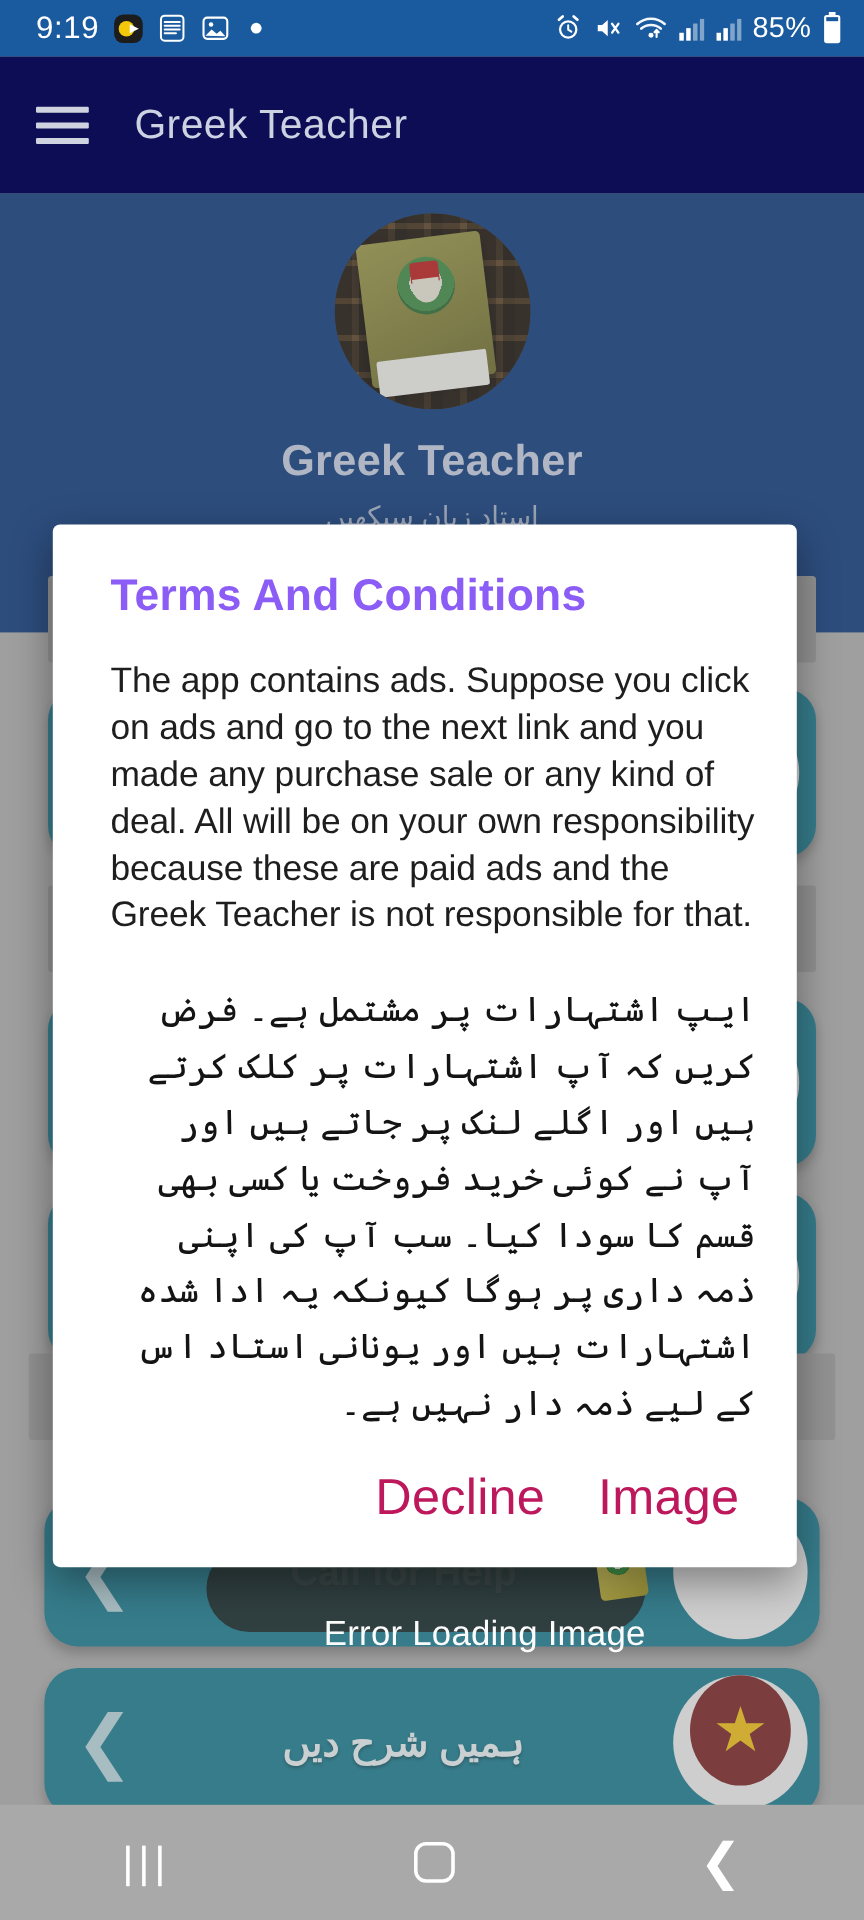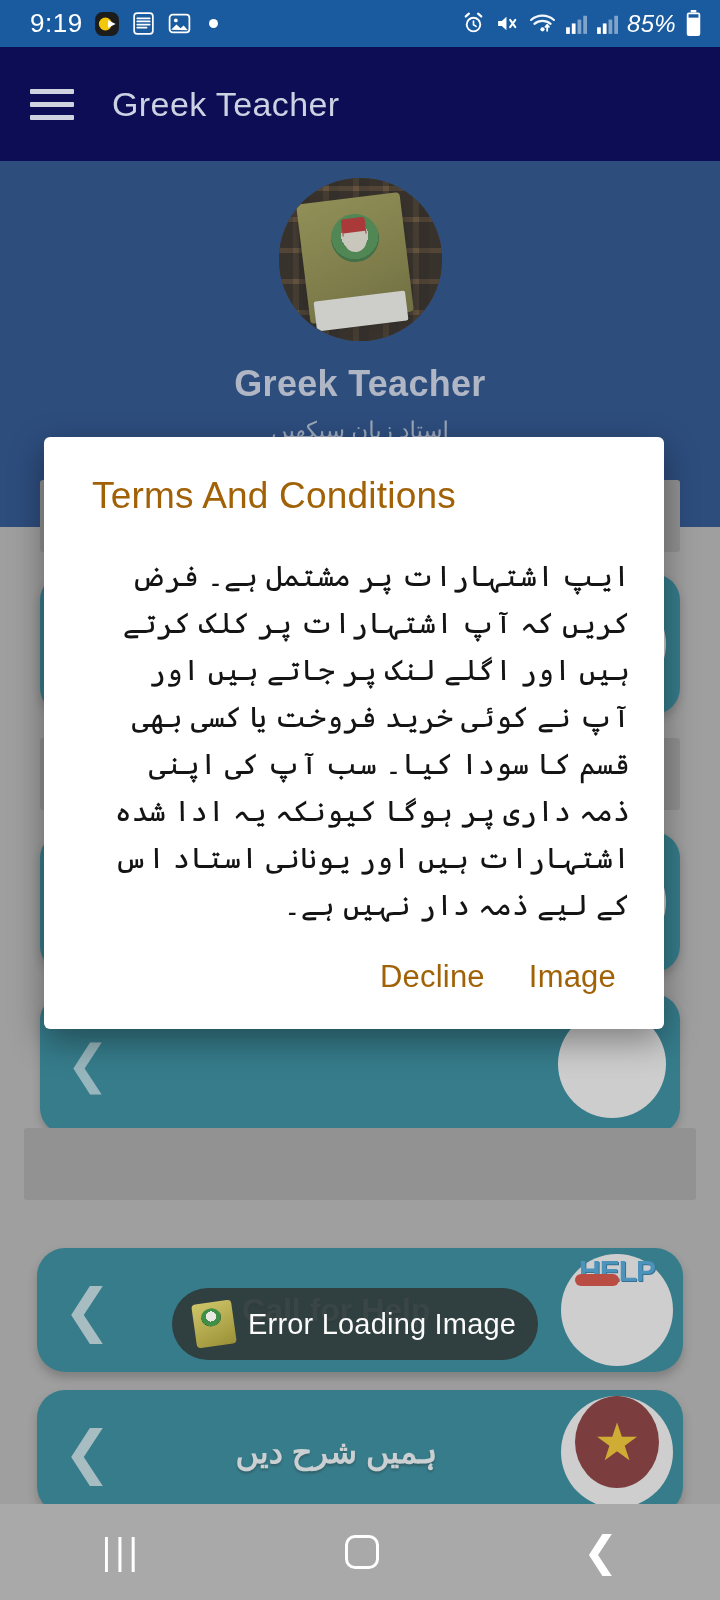"85%" .sb-batt-text { font-style: italic -> none }
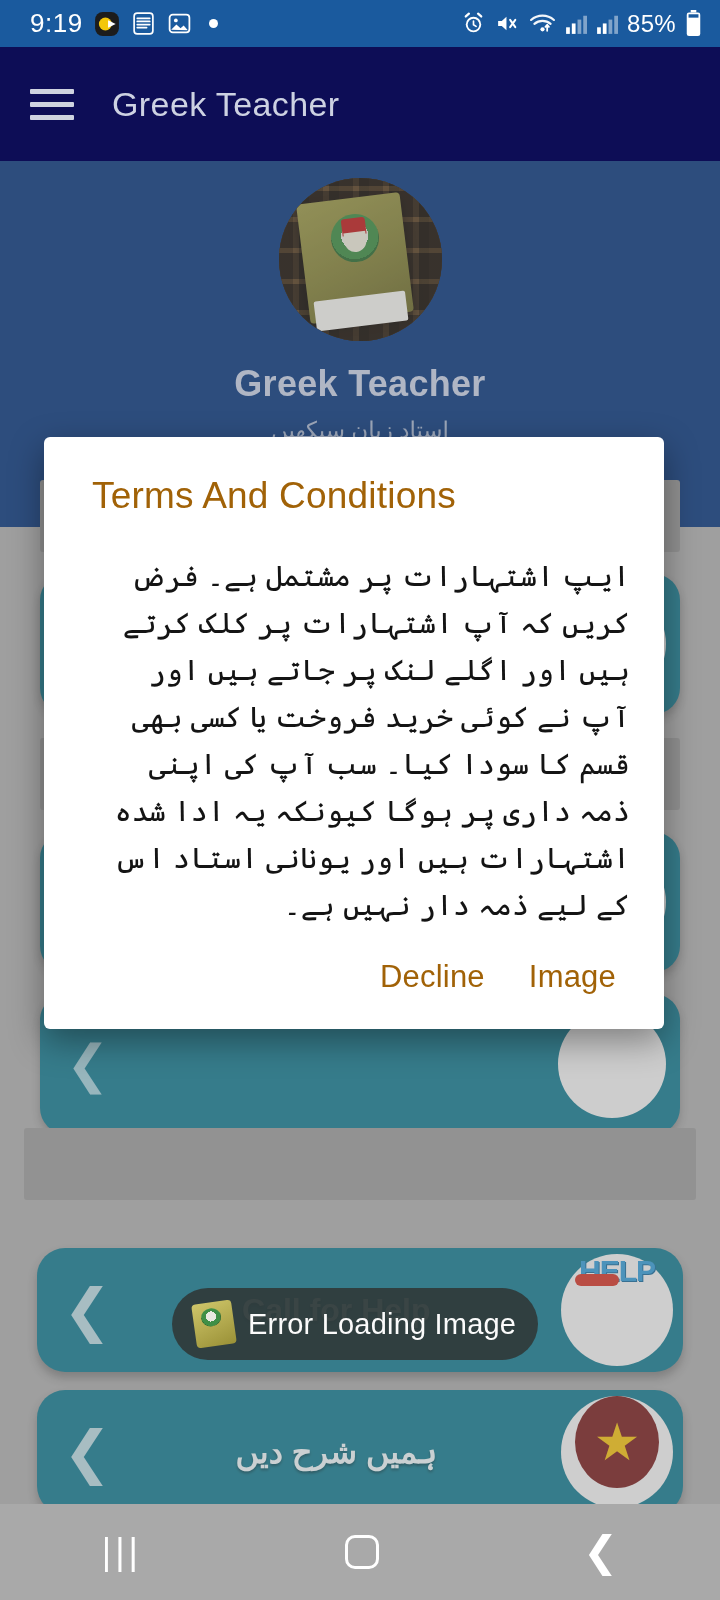"Terms And Conditions" .dlg-title { color: #a16207 -> #8b5cf6; font-weight: 400 -> 700 }
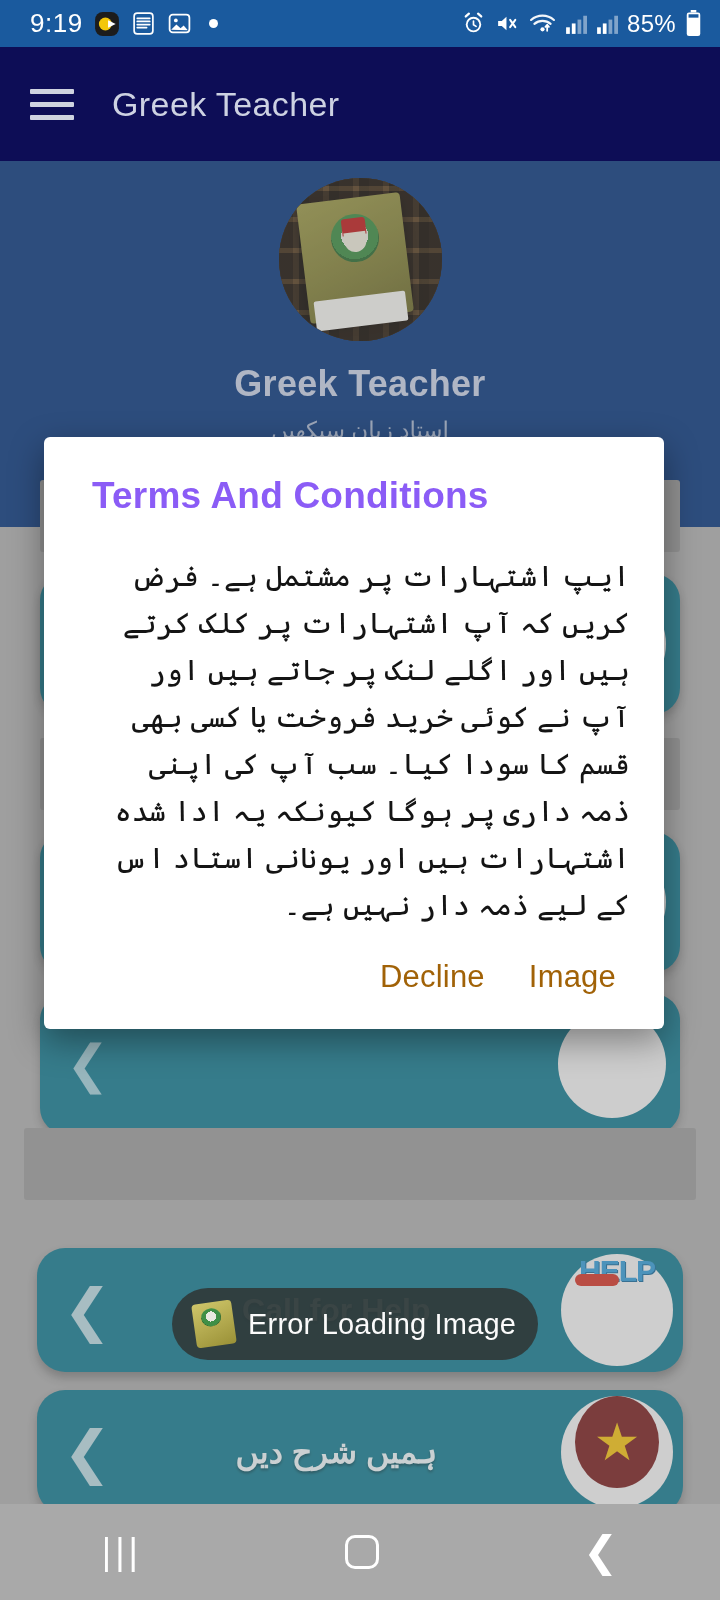"The app contains ads. Suppose" div.dlg-body-en { html: none -> <div>The app contains ads. Suppose you click on ads and go to the next link and you made any purchase sale or any kind of deal. All will be on your own responsibility because these are paid ads and the Greek Teacher is not responsible for that.</div> }
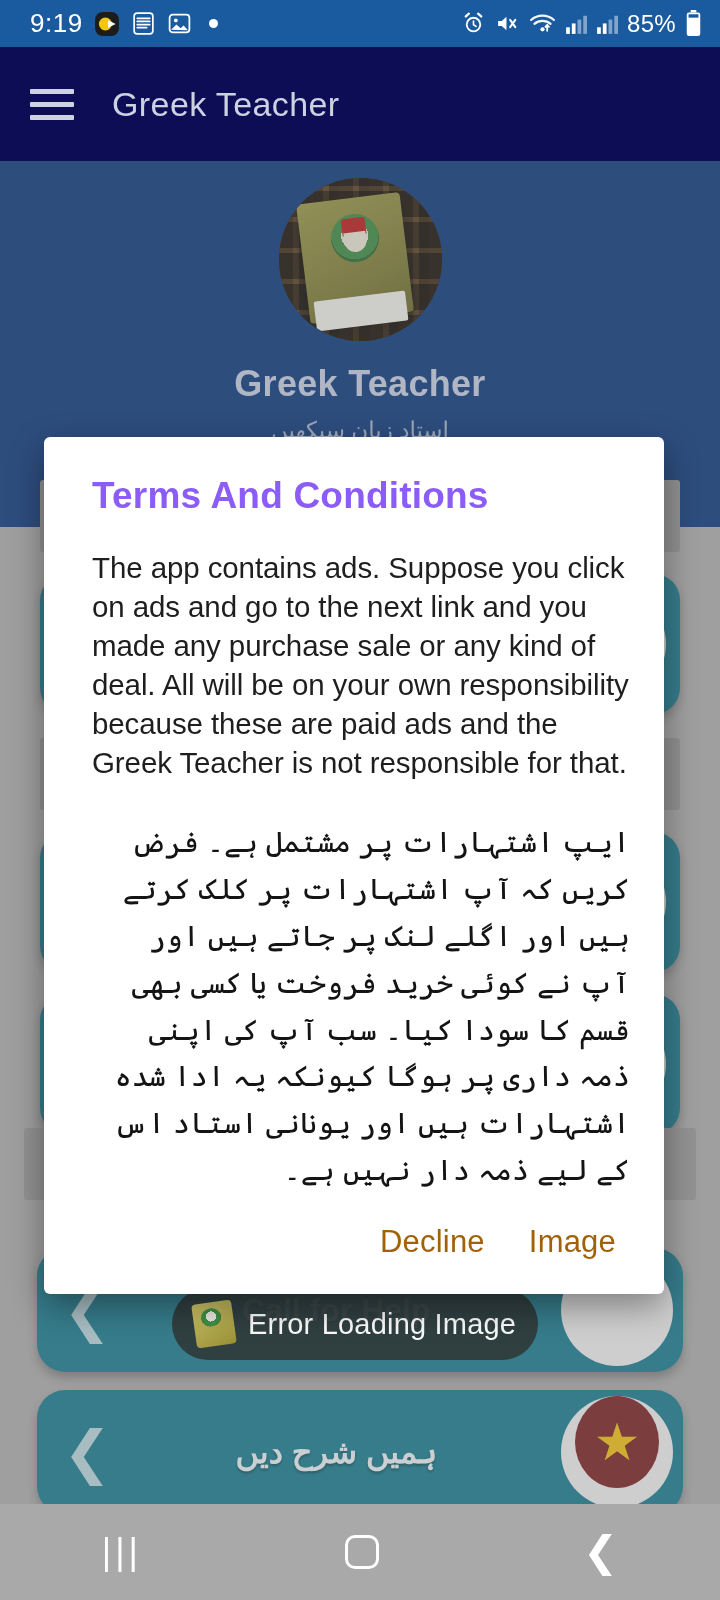"Decline" .dlg-btn { color: #a16207 -> #be185d; font-size: 31px -> 42px }
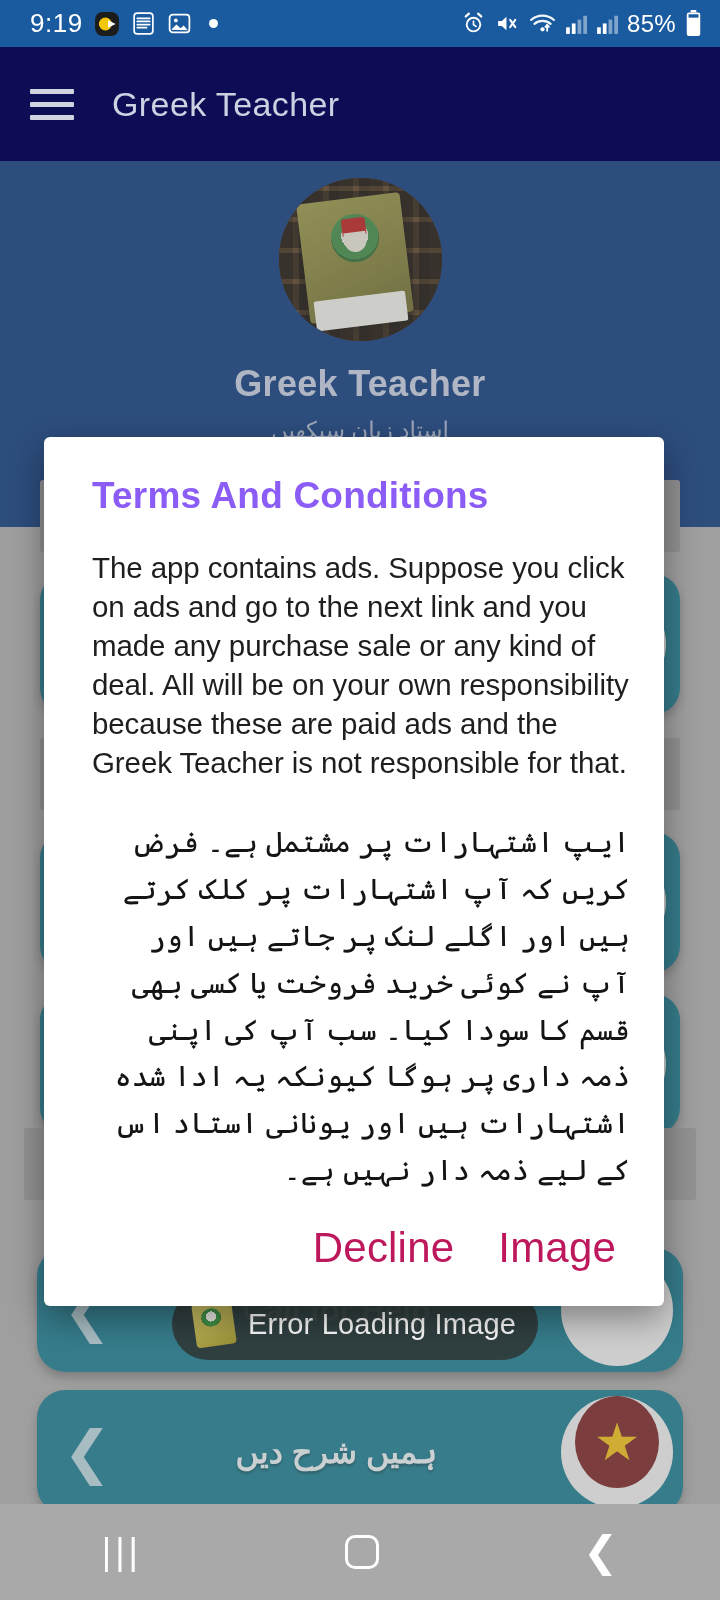"Error Loading Image" .toast { align-items: center -> flex-end; flex-direction: none -> column }
